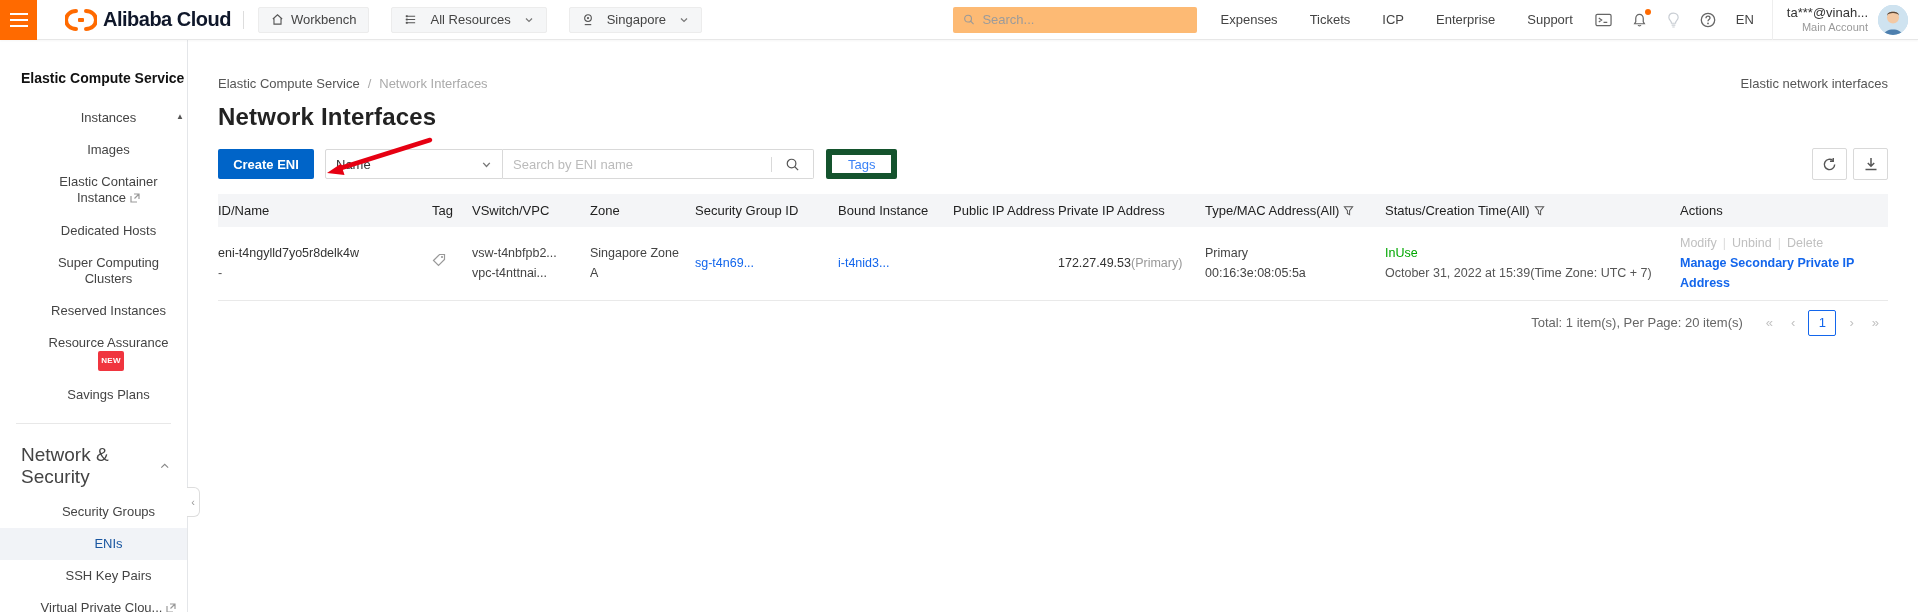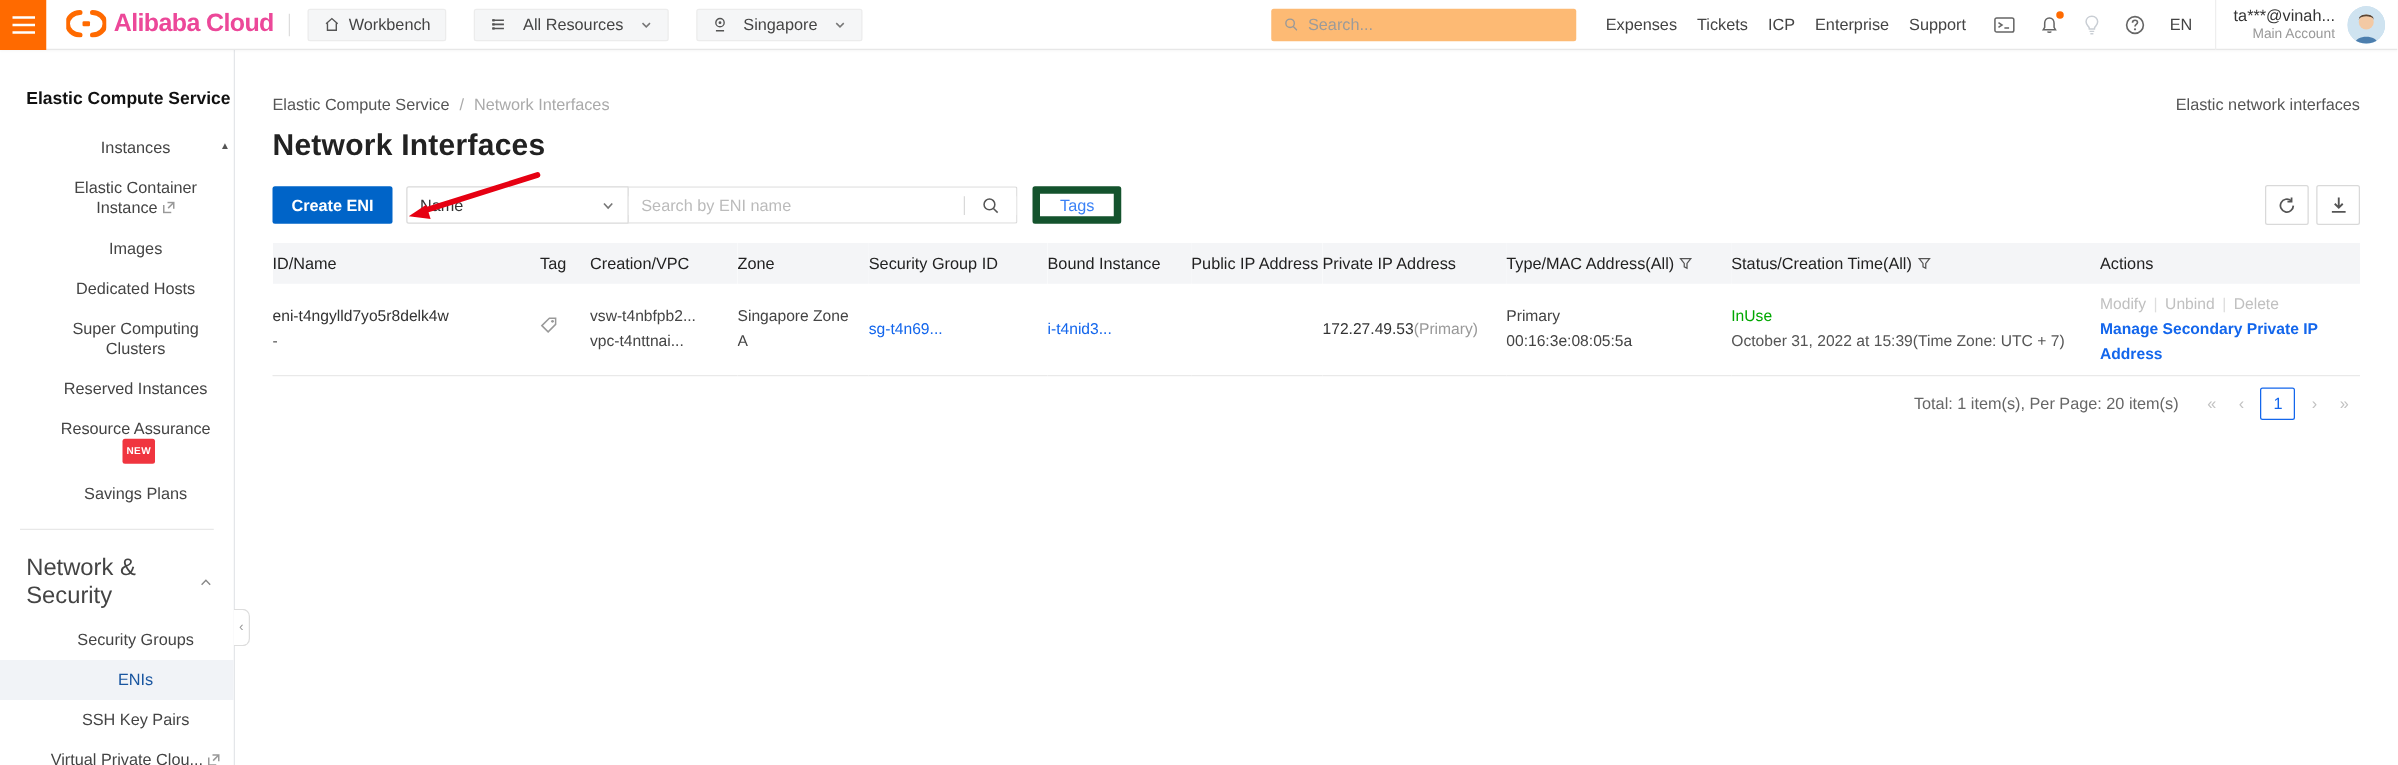"Alibaba Cloud" .logo { align-items: flex-start -> center; color: #ec4899 -> #0f172a; margin-left: 16px -> 28px }
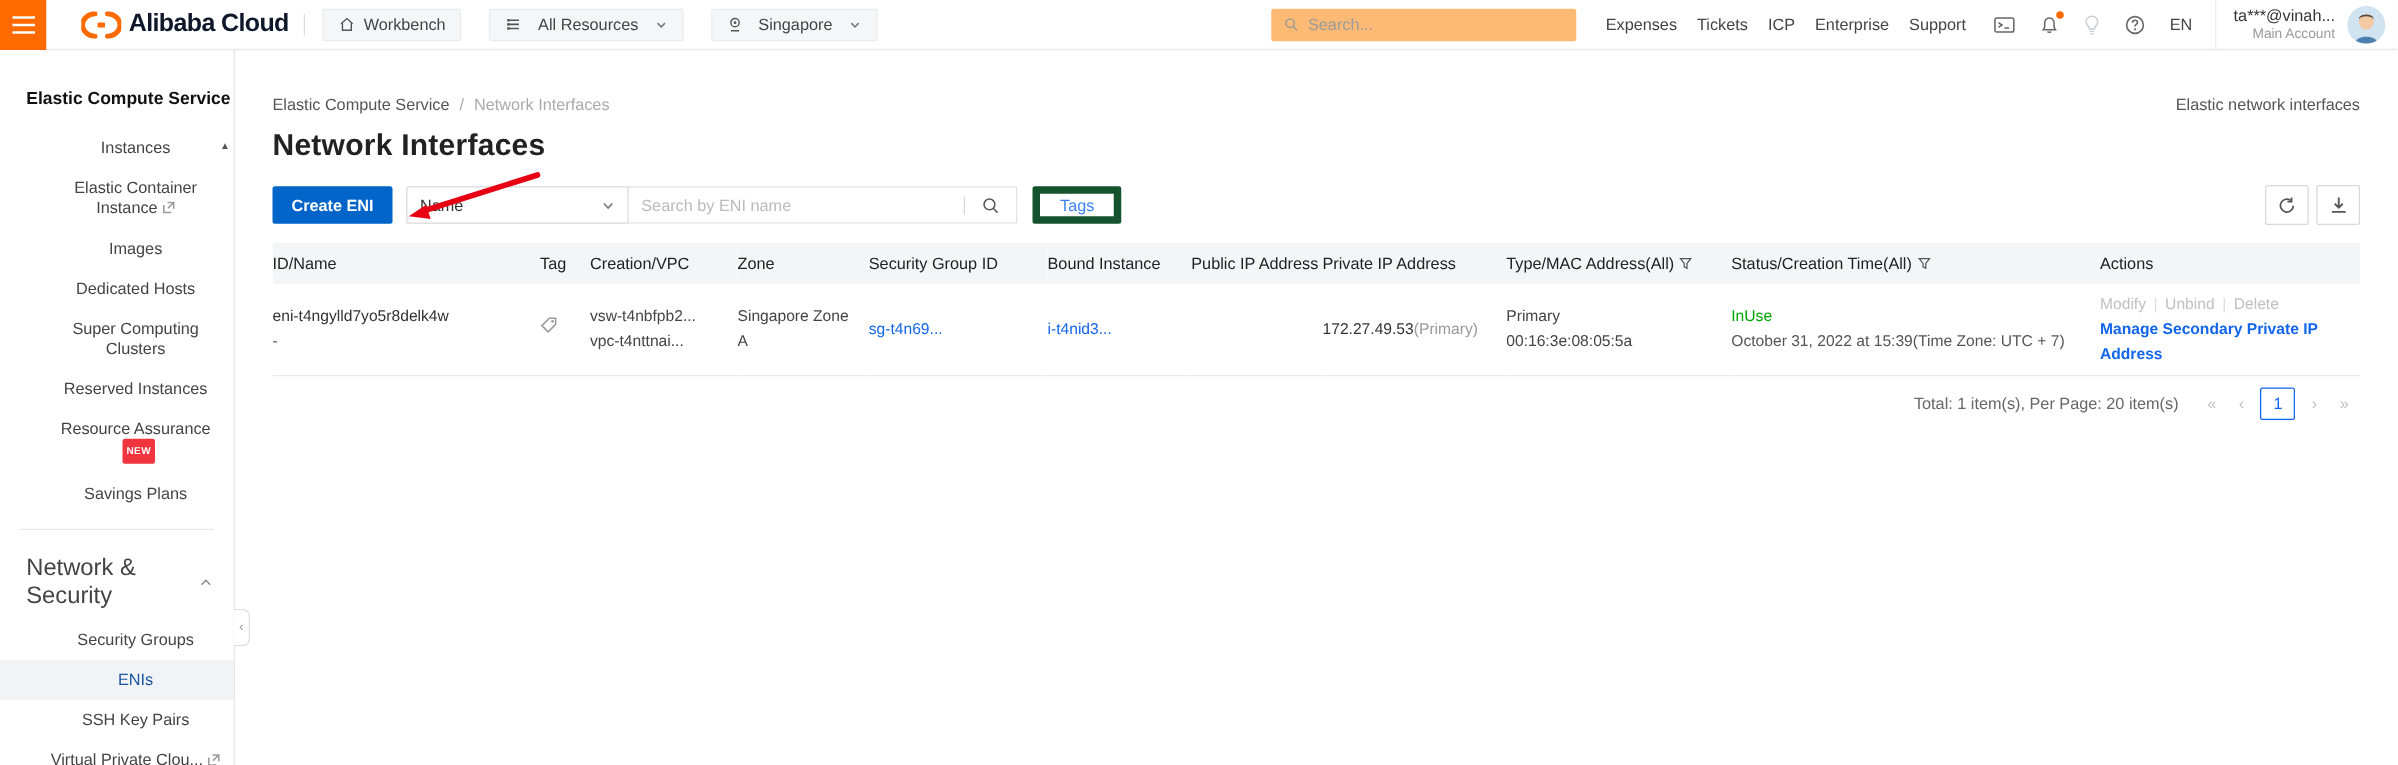"Expenses" .top-links { gap: 16px -> 32px }
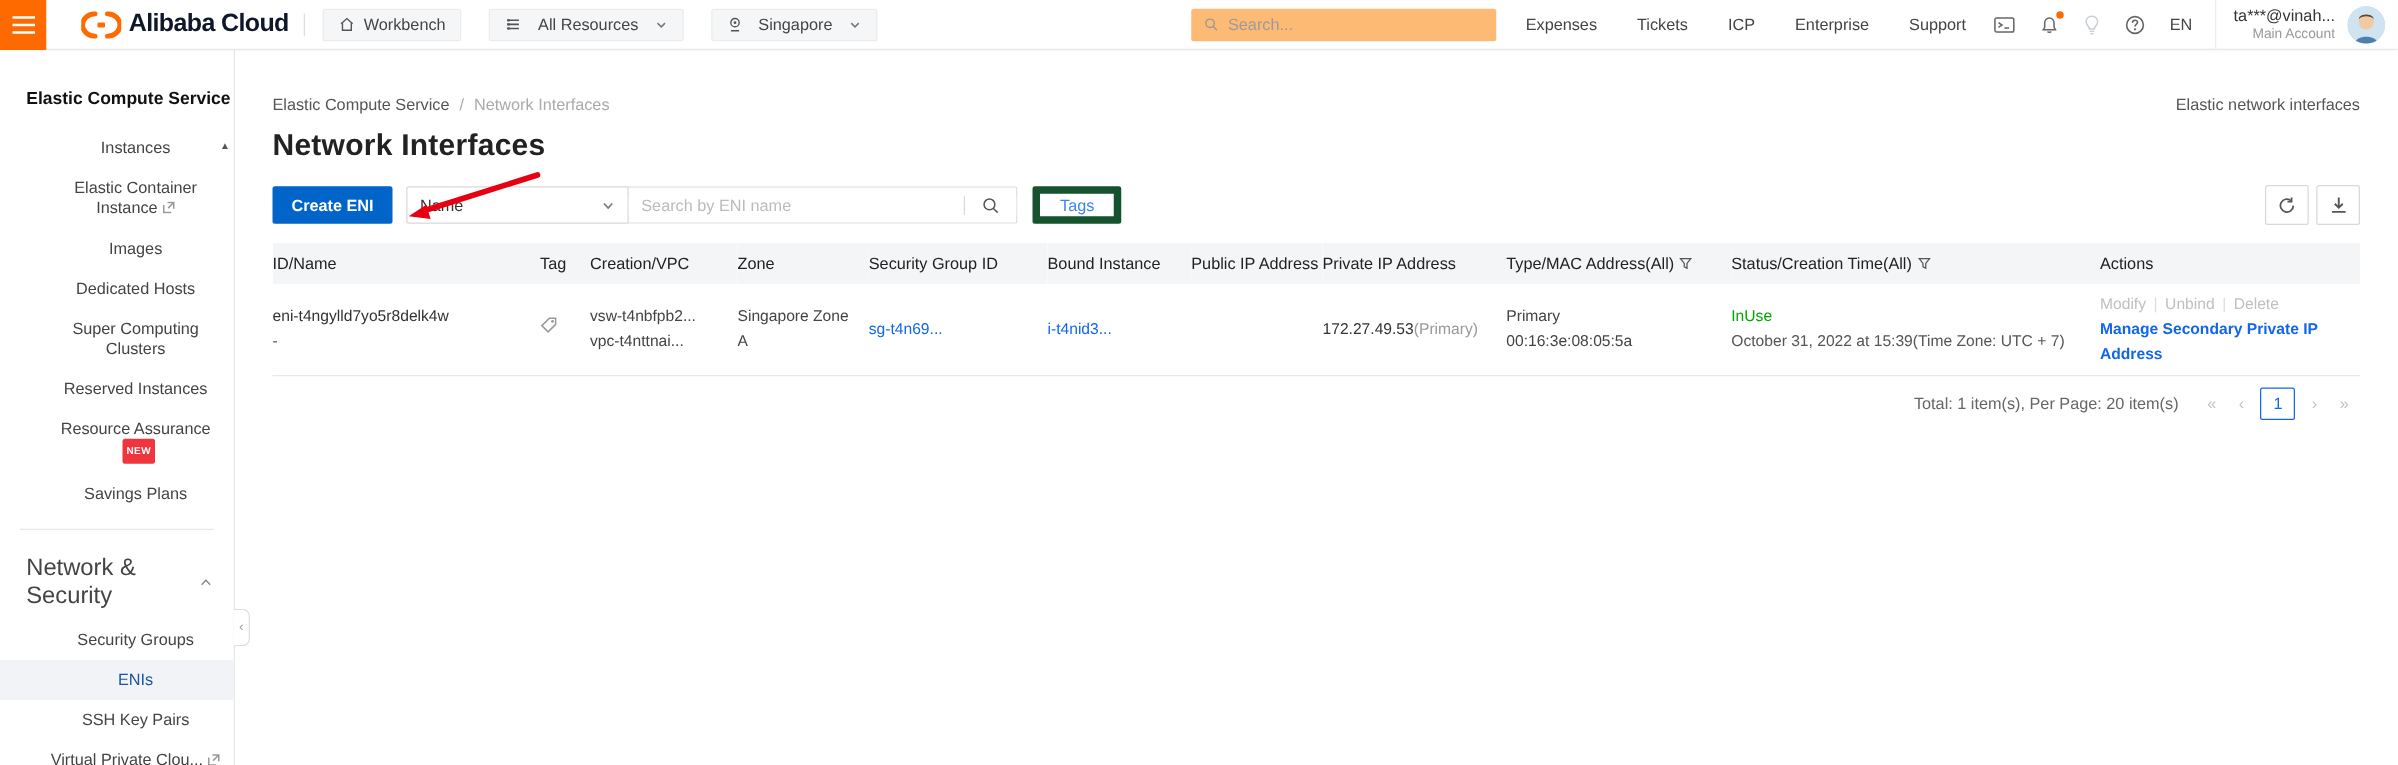"Elastic Container Instance" div.side-item { order: before "Images" -> after "Images" }
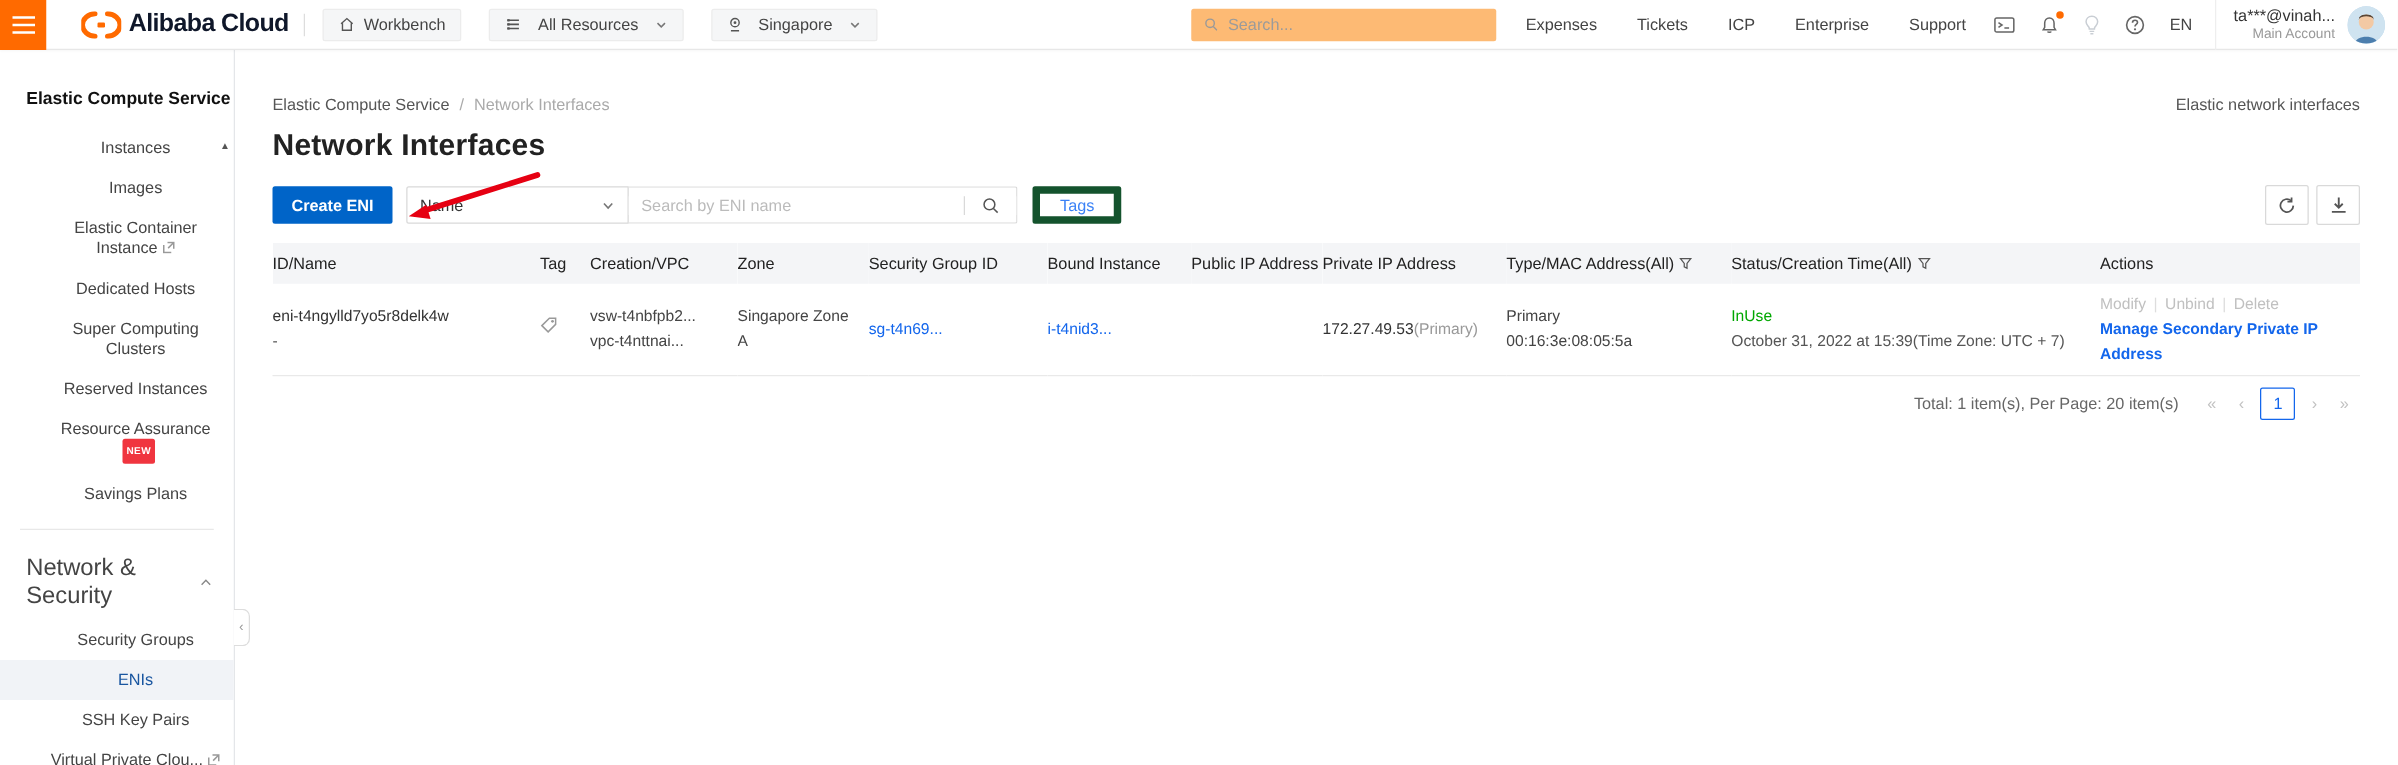"Creation/VPC" th { text: Creation/VPC -> VSwitch/VPC }
